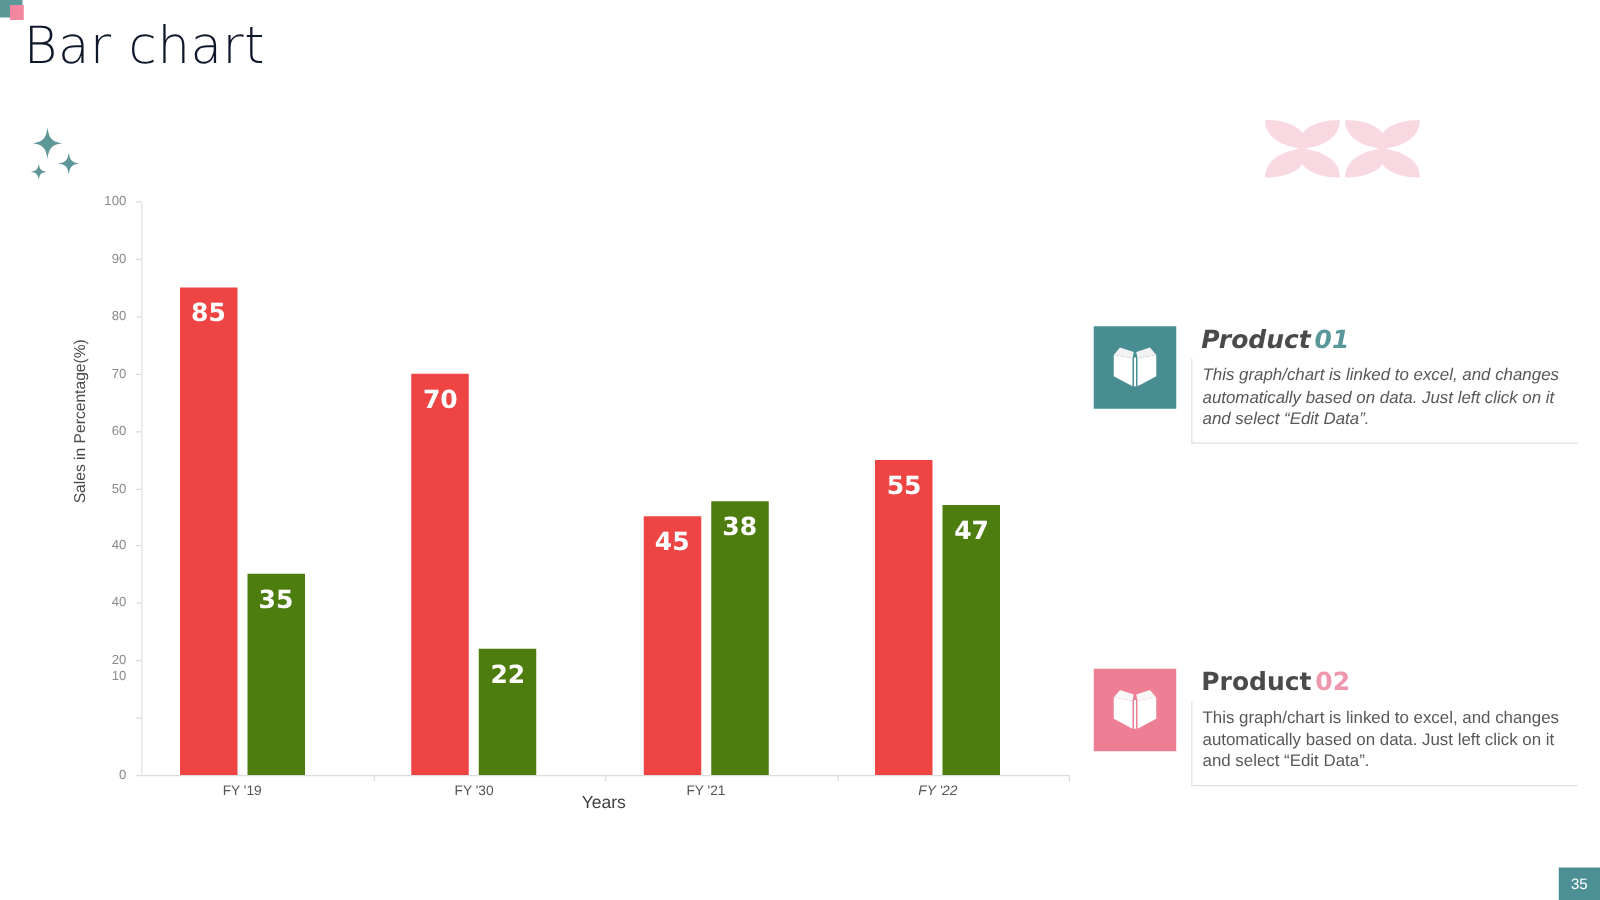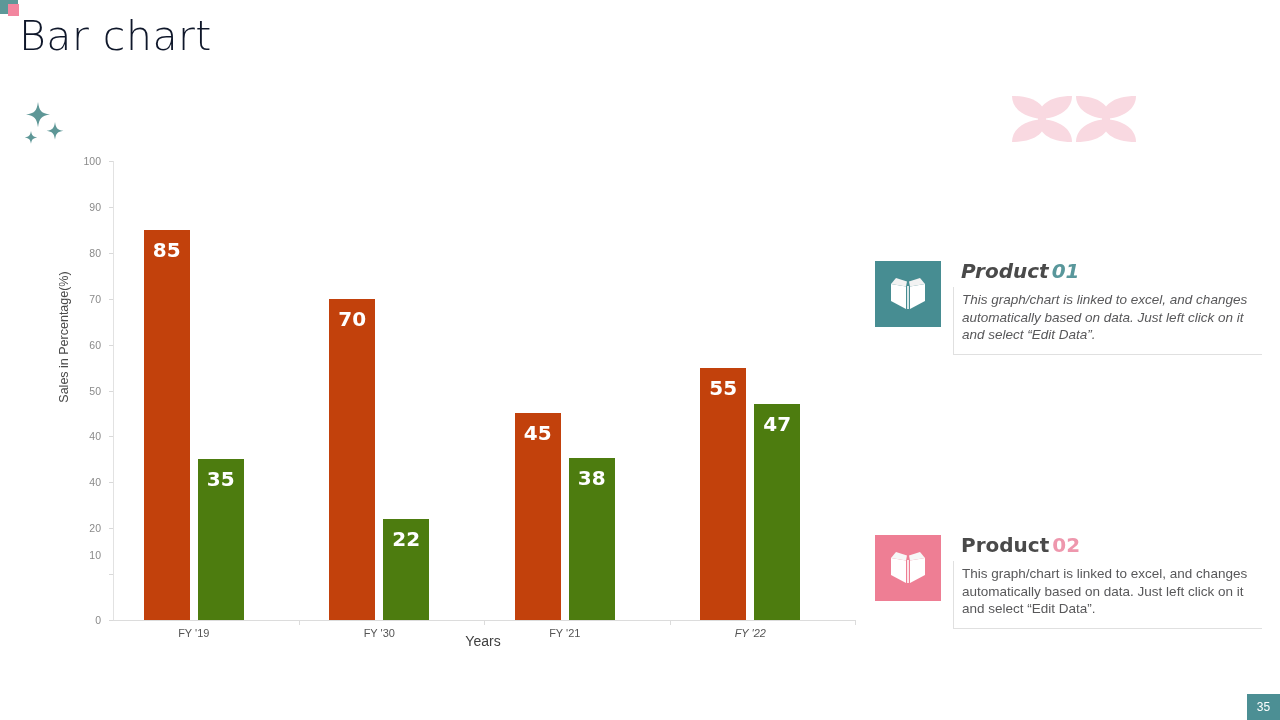"85" .bar-teal { background: #c2410c -> #ef4444 }
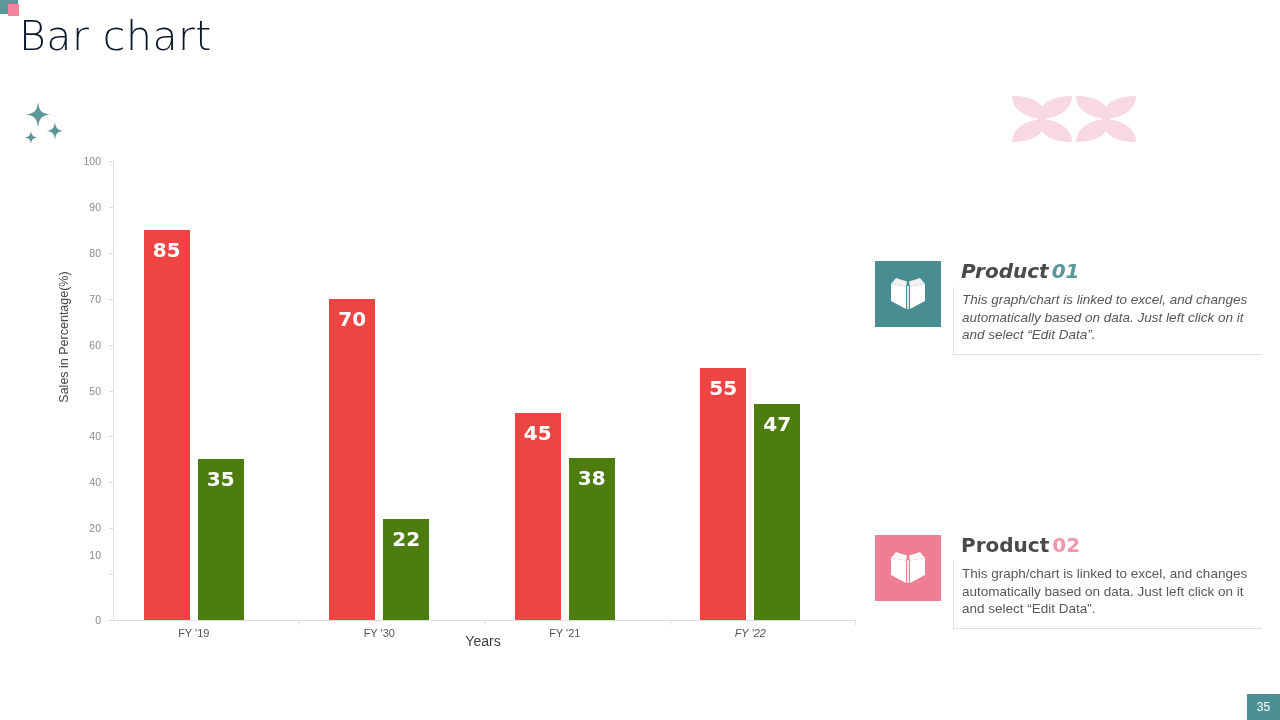"38" div.bar { height: 162px -> 219px }
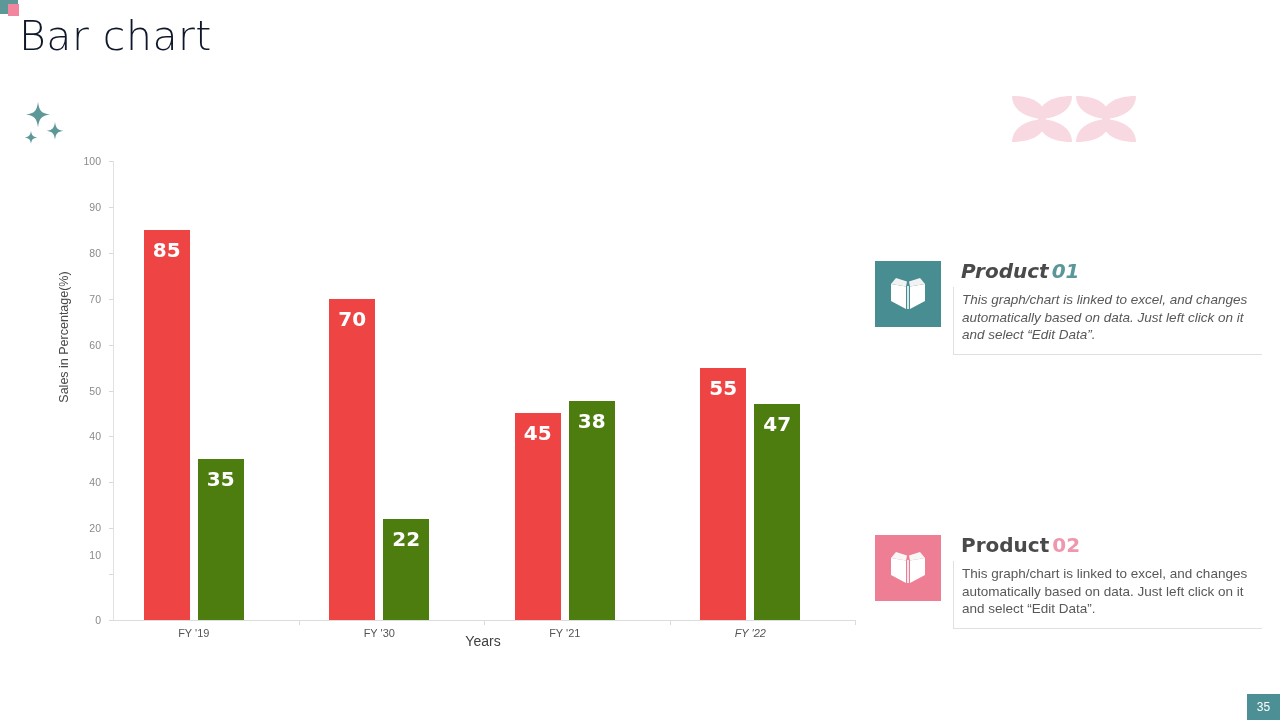"10" div.y-tick-label { top: 550px -> 536px }
